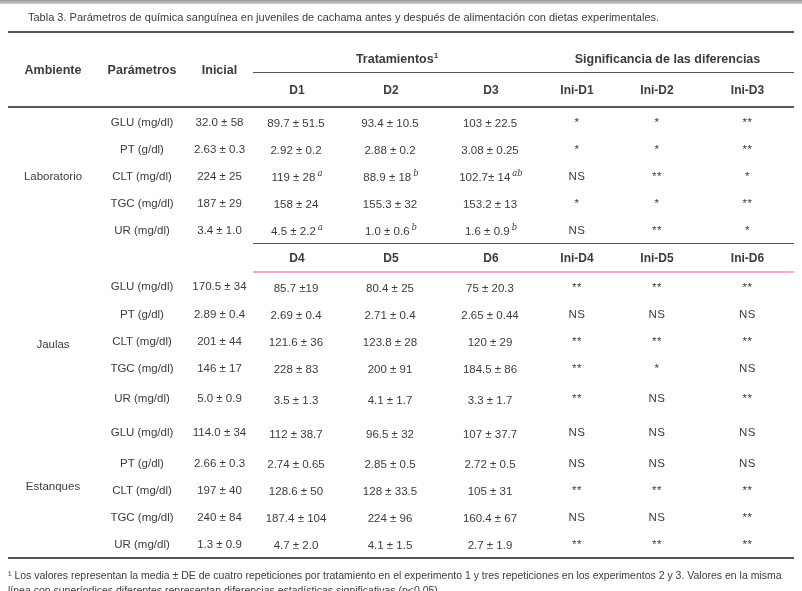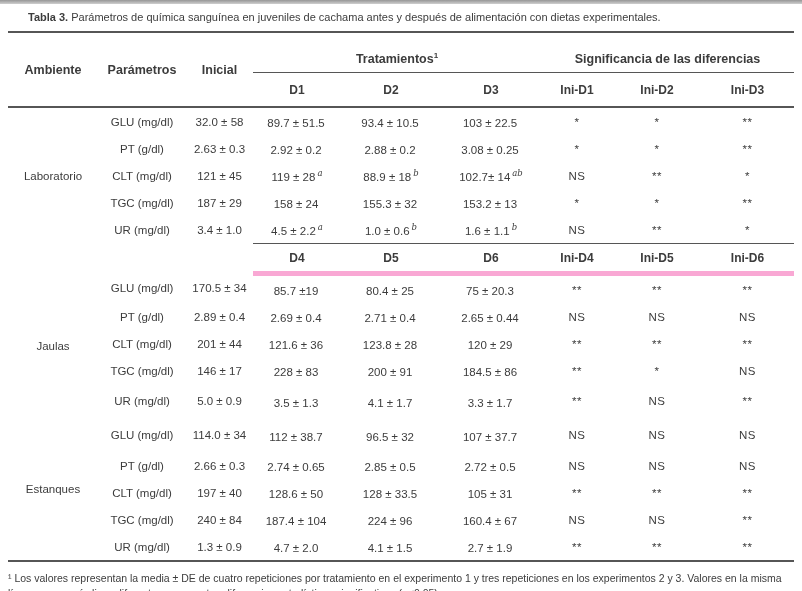"Tabla 3." .title .b { font-weight: bold -> normal }
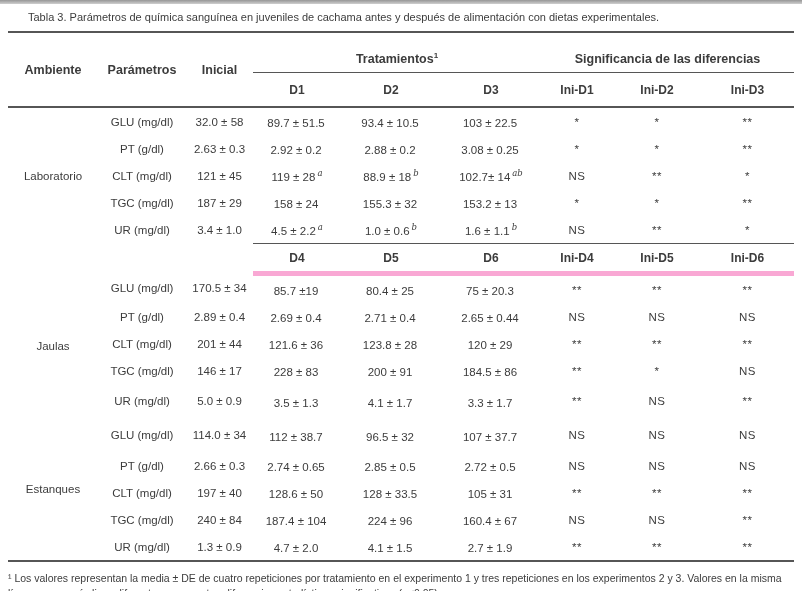"121 ± 45" td { text: 121 ± 45 -> 224 ± 25 }
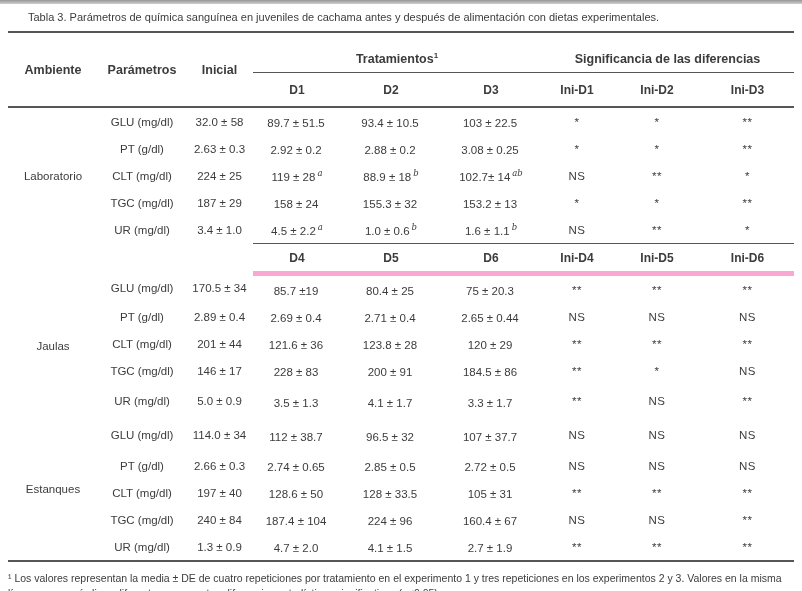"1.6 ± 1.1" span { text: 1.1 -> 0.9 }
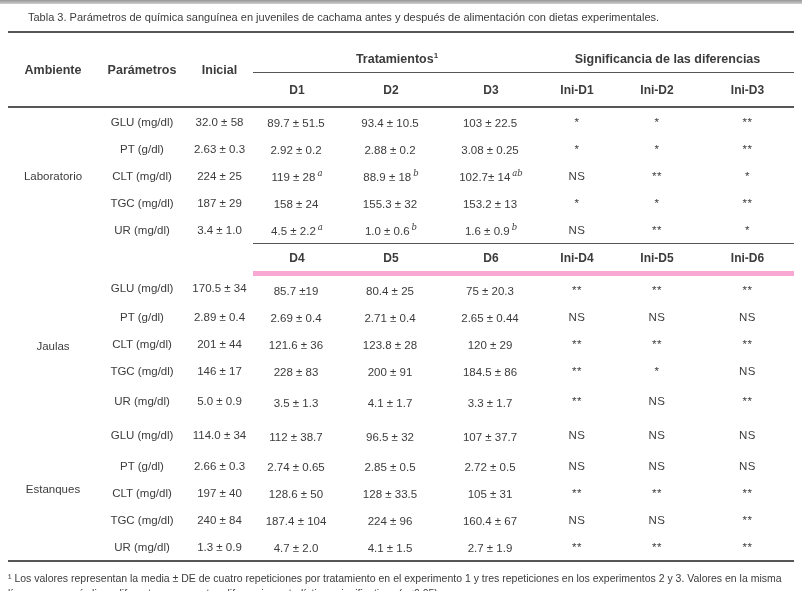"D4" th.sub { border-bottom: 5px solid #f9a8d4 -> 2px solid #f9a8d4 }
